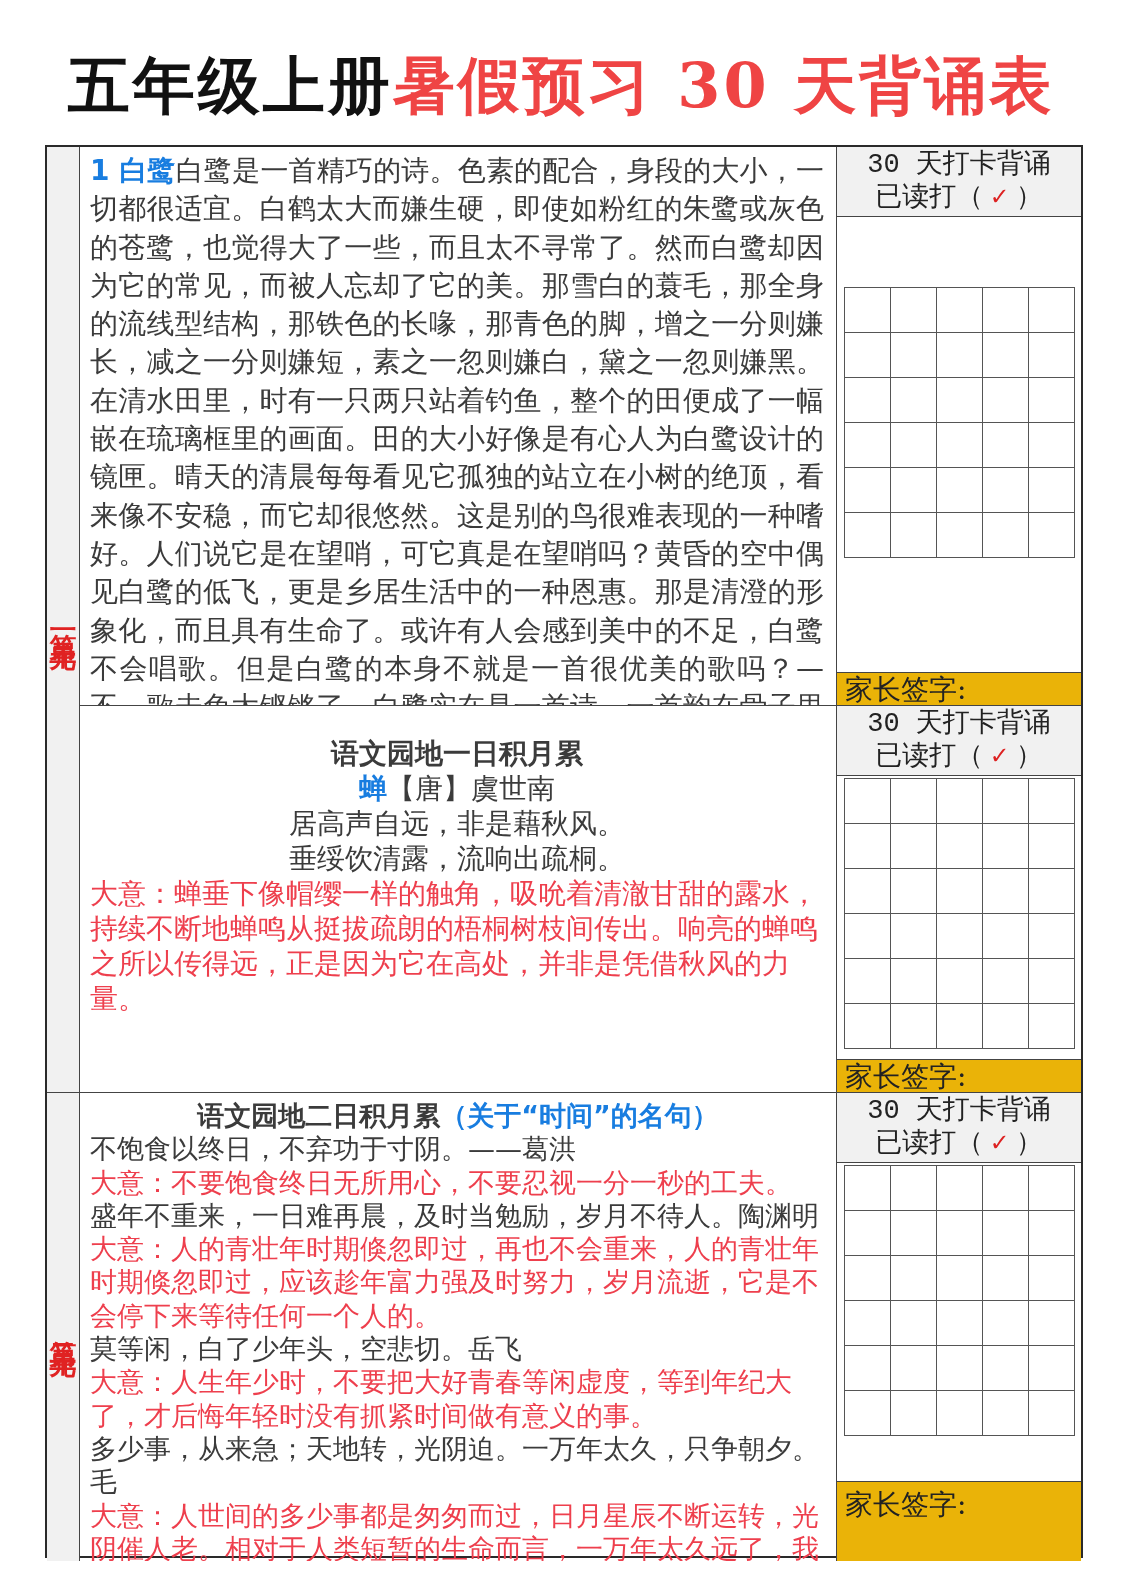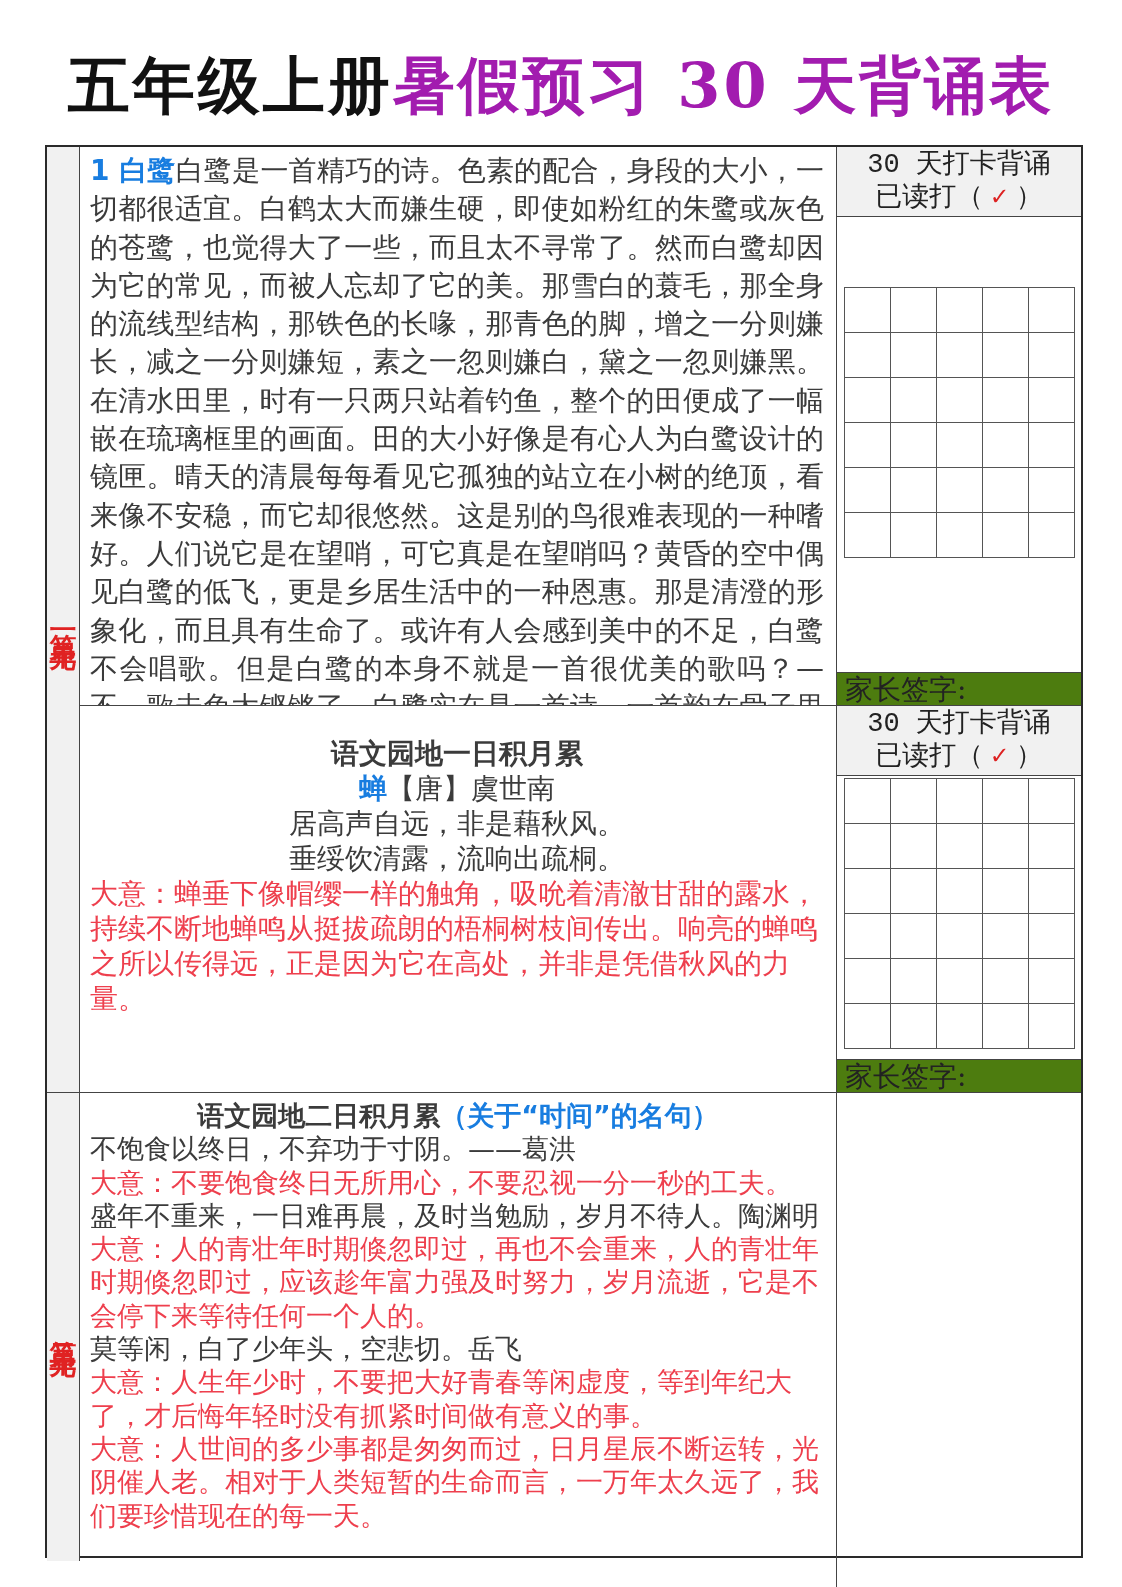"暑假预习 30 天背诵表" .title-red { color: #a21caf -> #ef4444 }
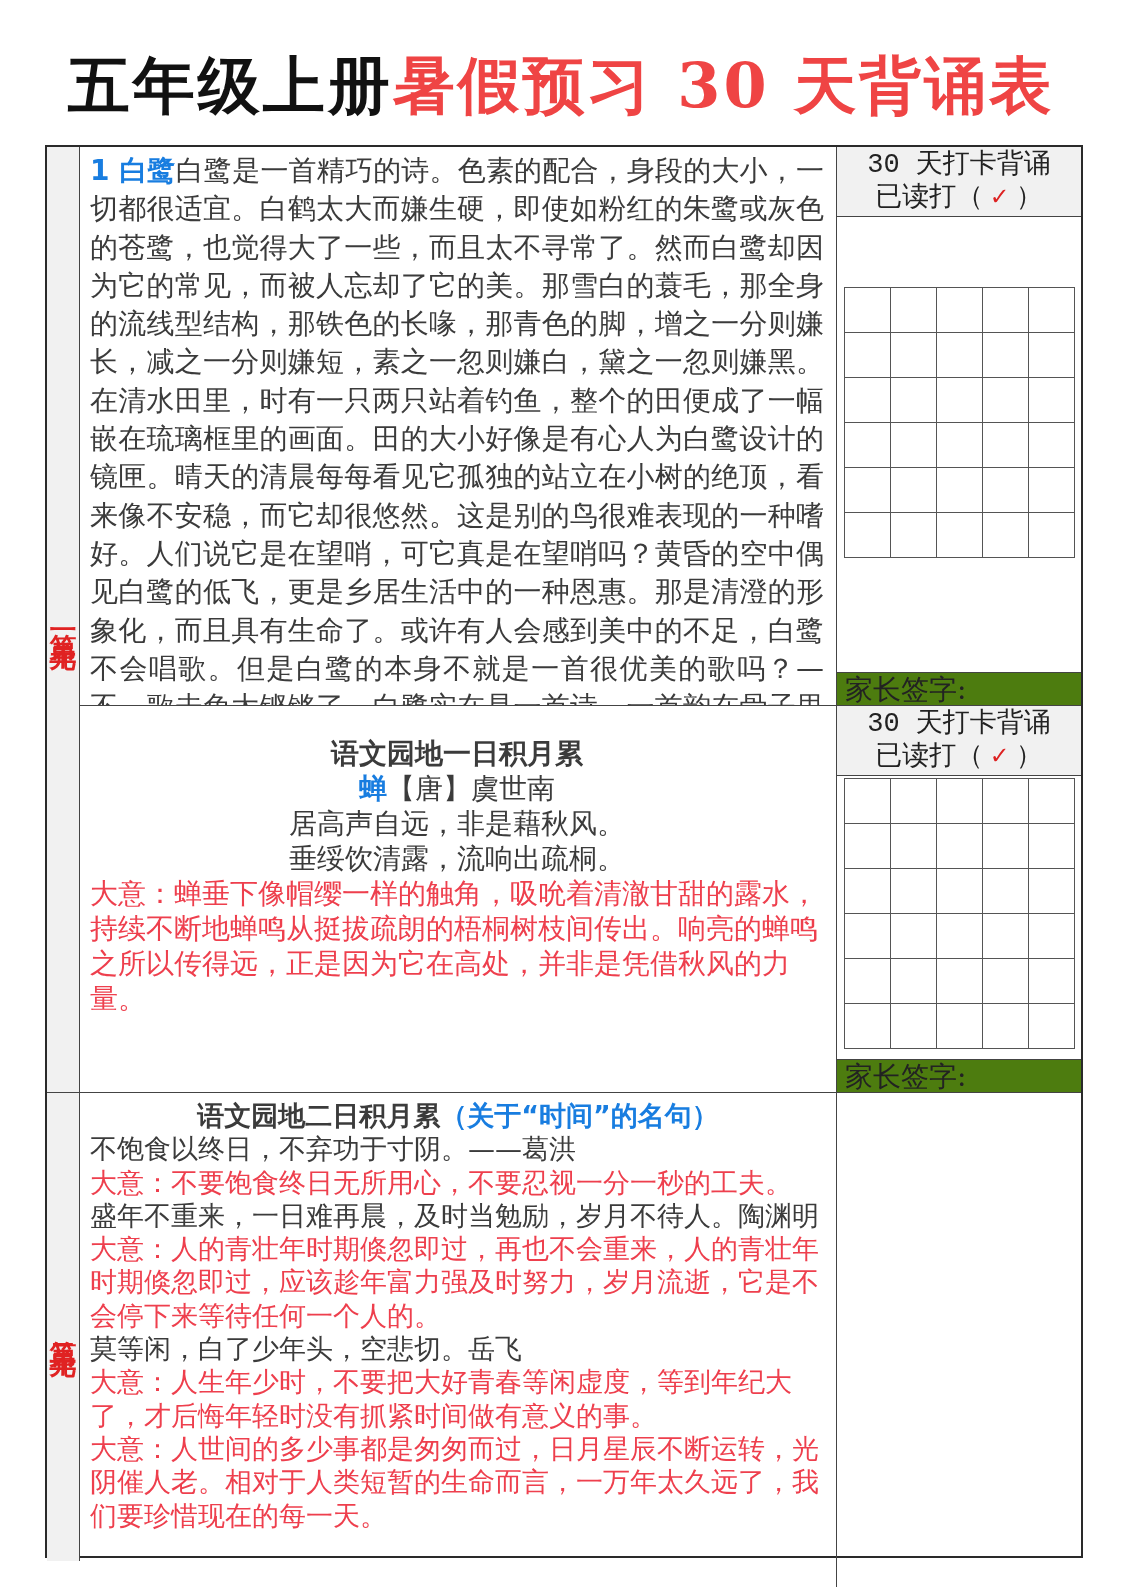"家长签字:" .sign-bar { background: #4d7c0f -> #eab308 }
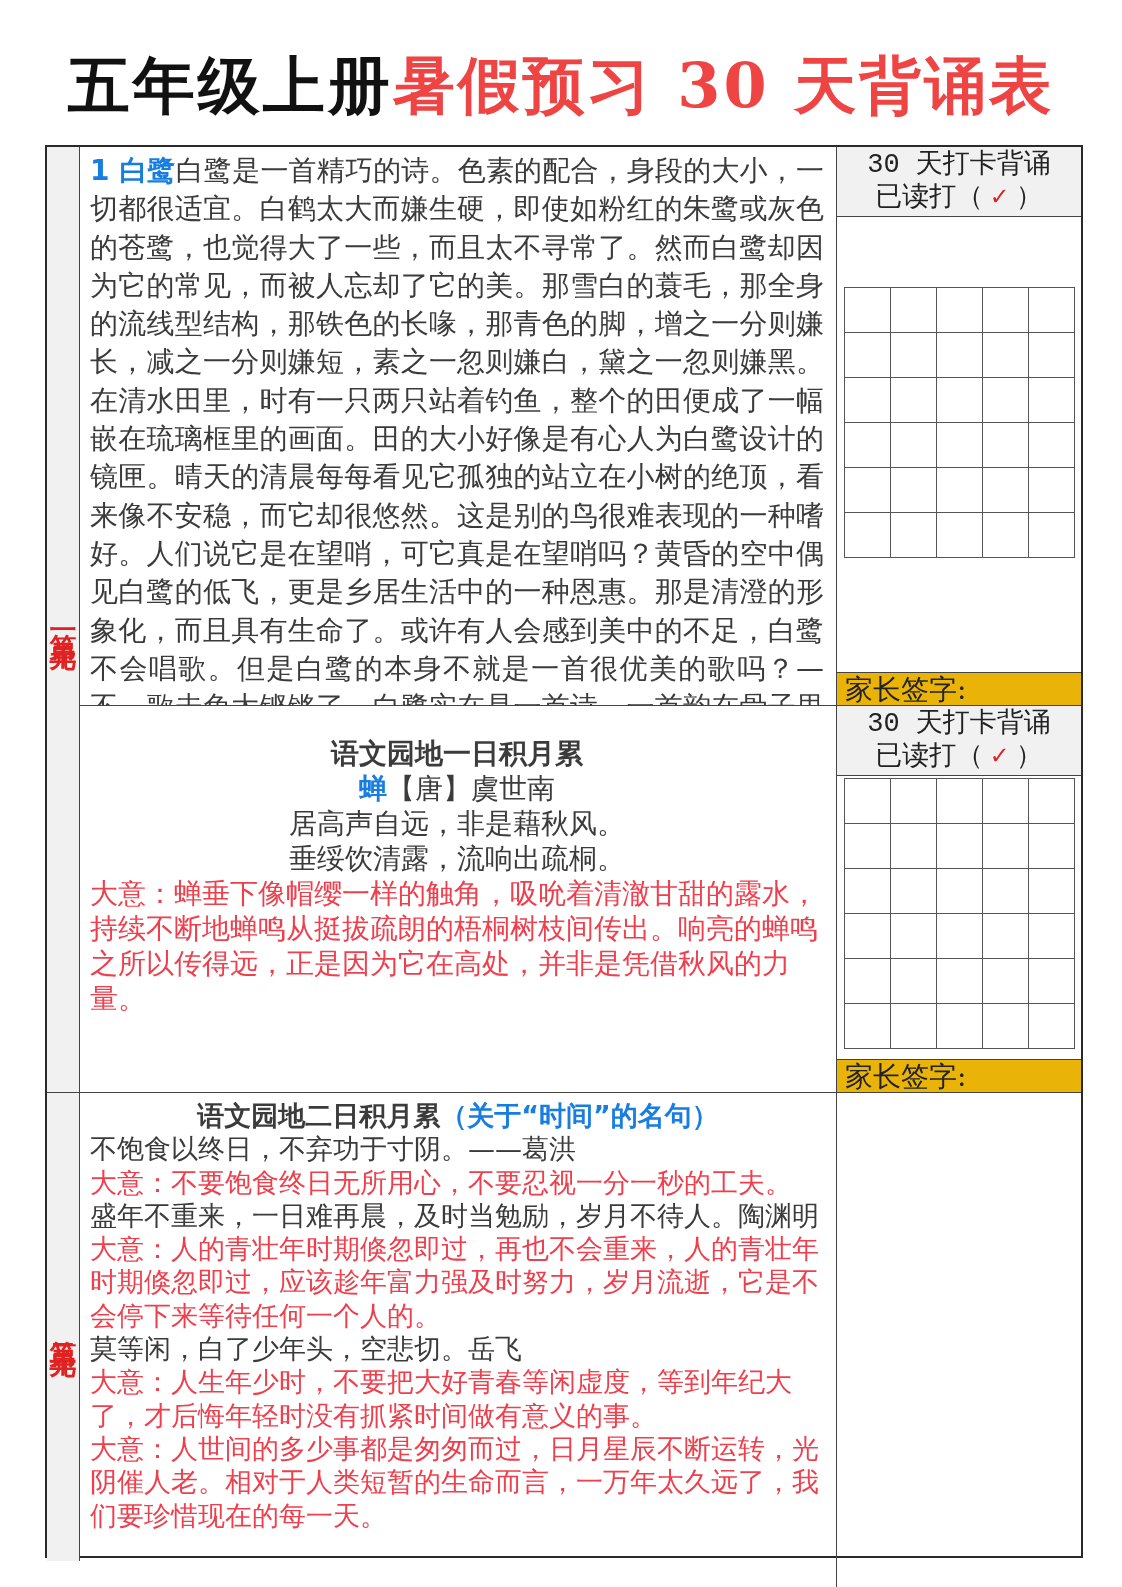"语文园地二日积月累（关于“时间”的名句）" .content-row.r3 { flex-direction: column -> none }
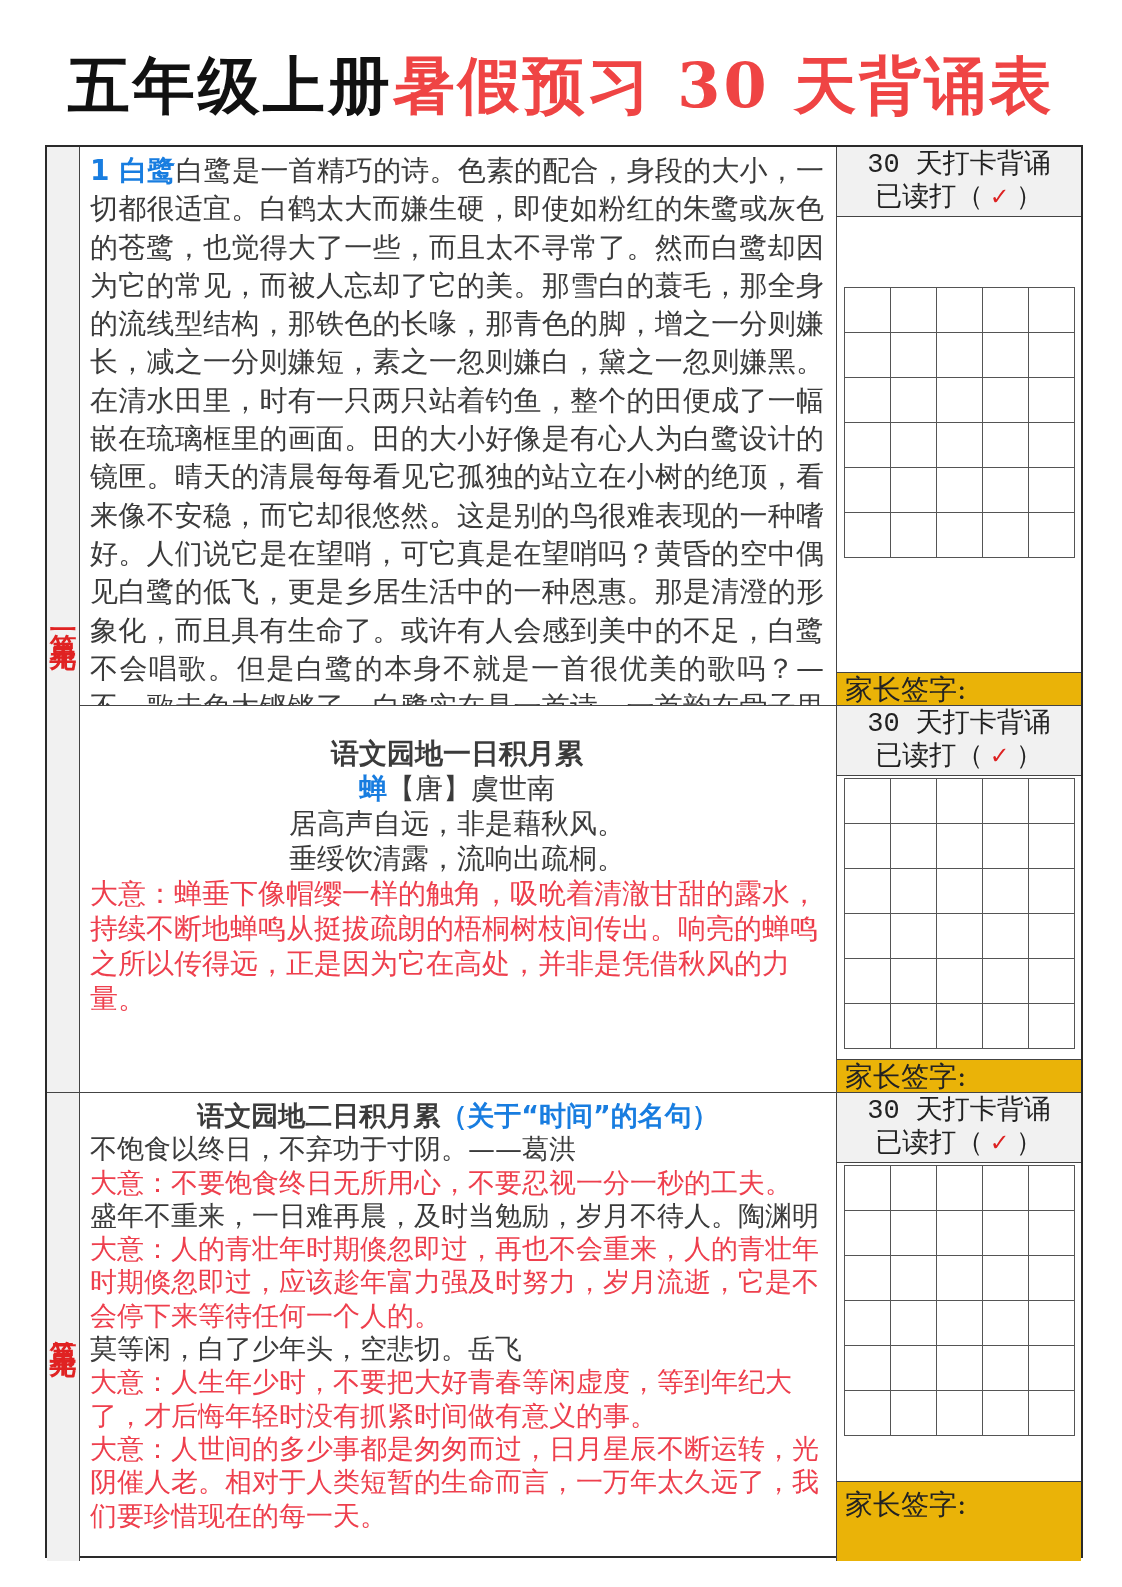"多少事，从来急；天地转，光阴迫。一万年太久，只争朝夕。毛" div { html: none -> <div>多少事，从来急；天地转，光阴迫。一万年太久，只争朝夕。毛</div> }
